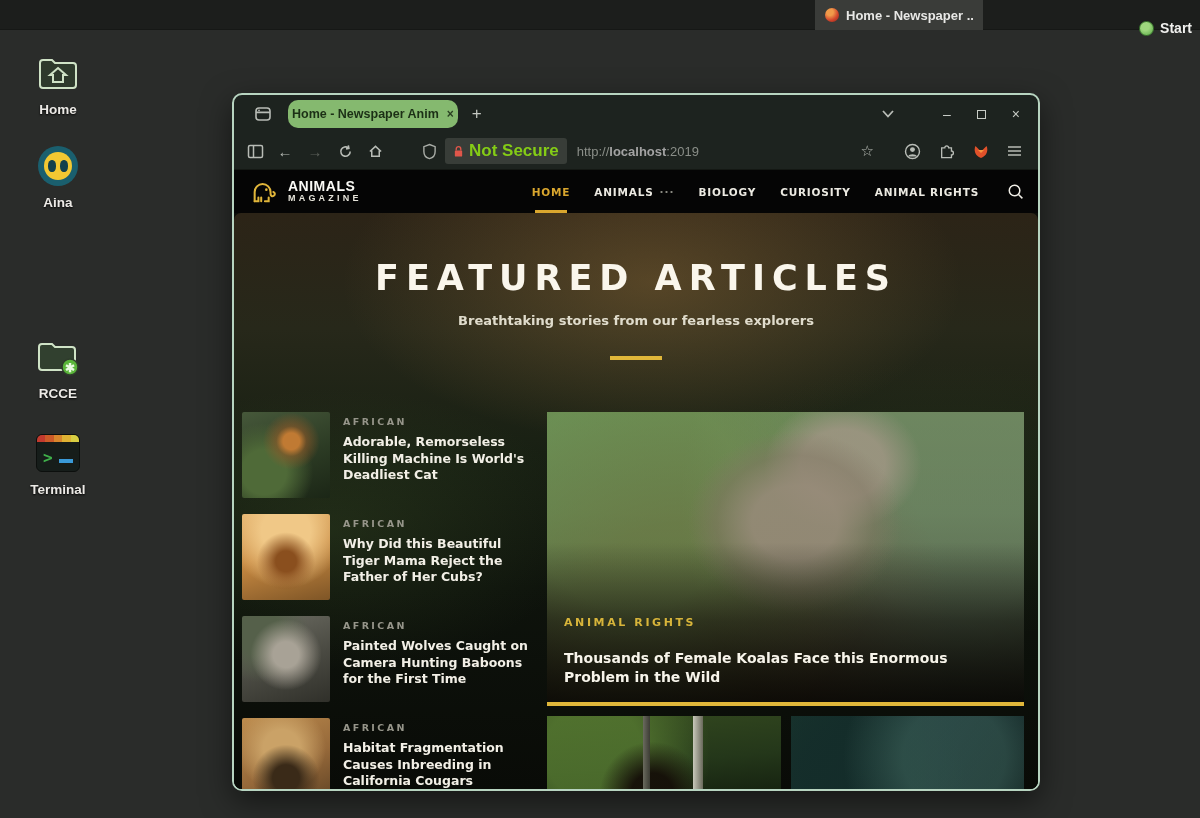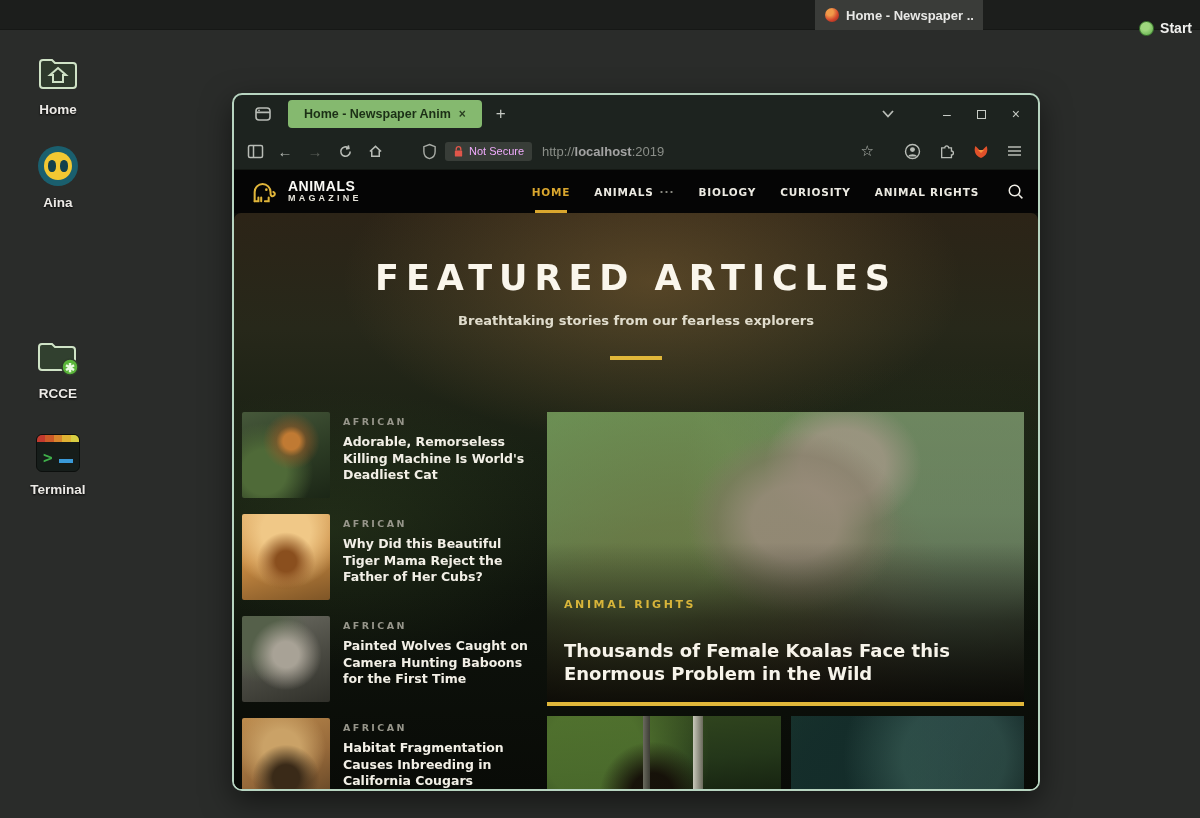"Home - Newspaper Anim" .tab { border-radius: 4px -> 10px; padding: 0 16px -> 0 4px }
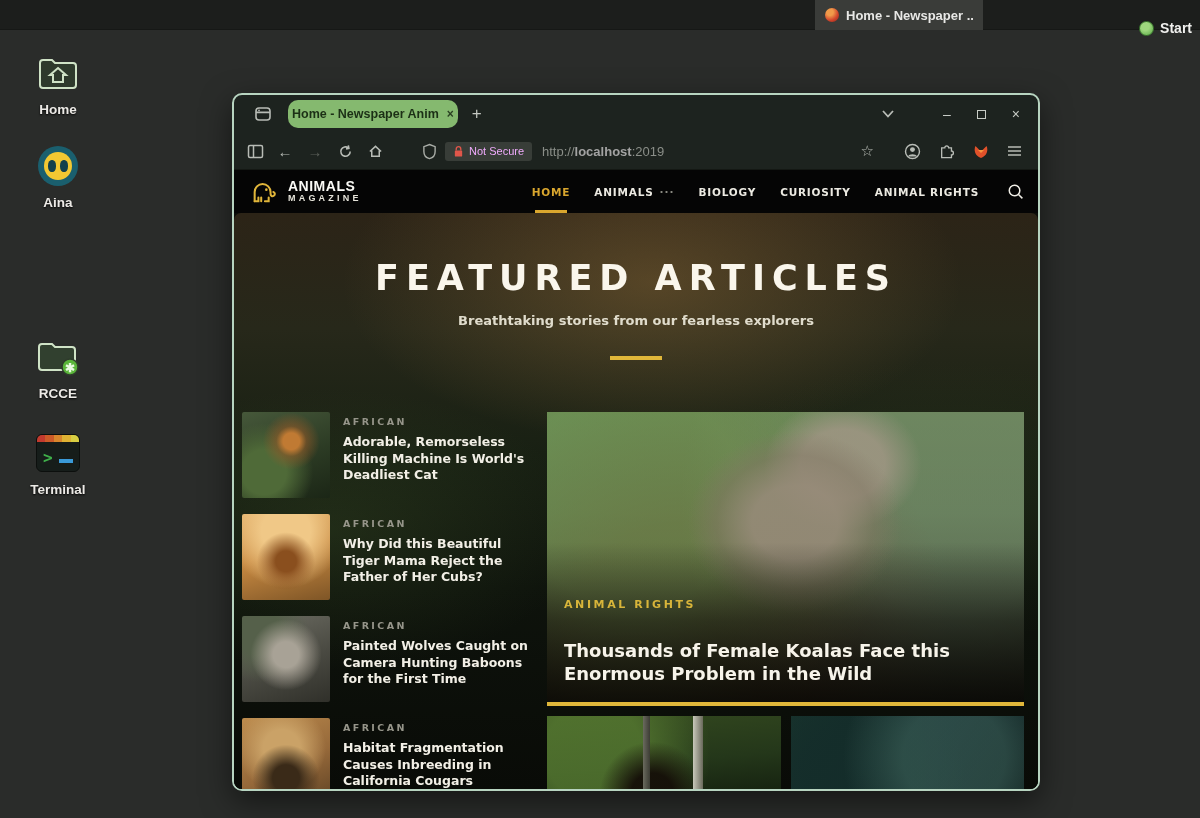"Not Secure" .chip span { color: #f0abfc -> #84cc16; font-size: 11px -> 17px; font-weight: none -> bold }
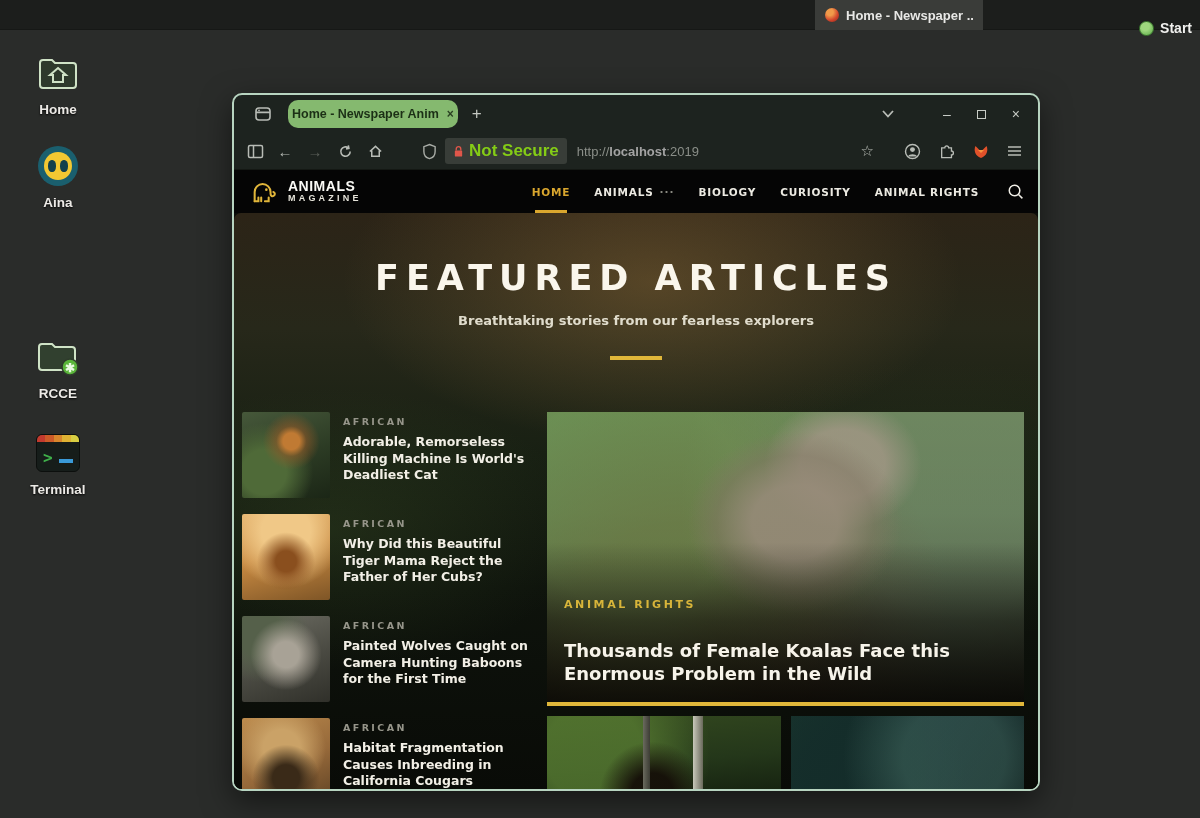"Thousands of Female Koalas Face" .ftitle { font-size: 18px -> 14px; margin-top: 28px -> 20px }
